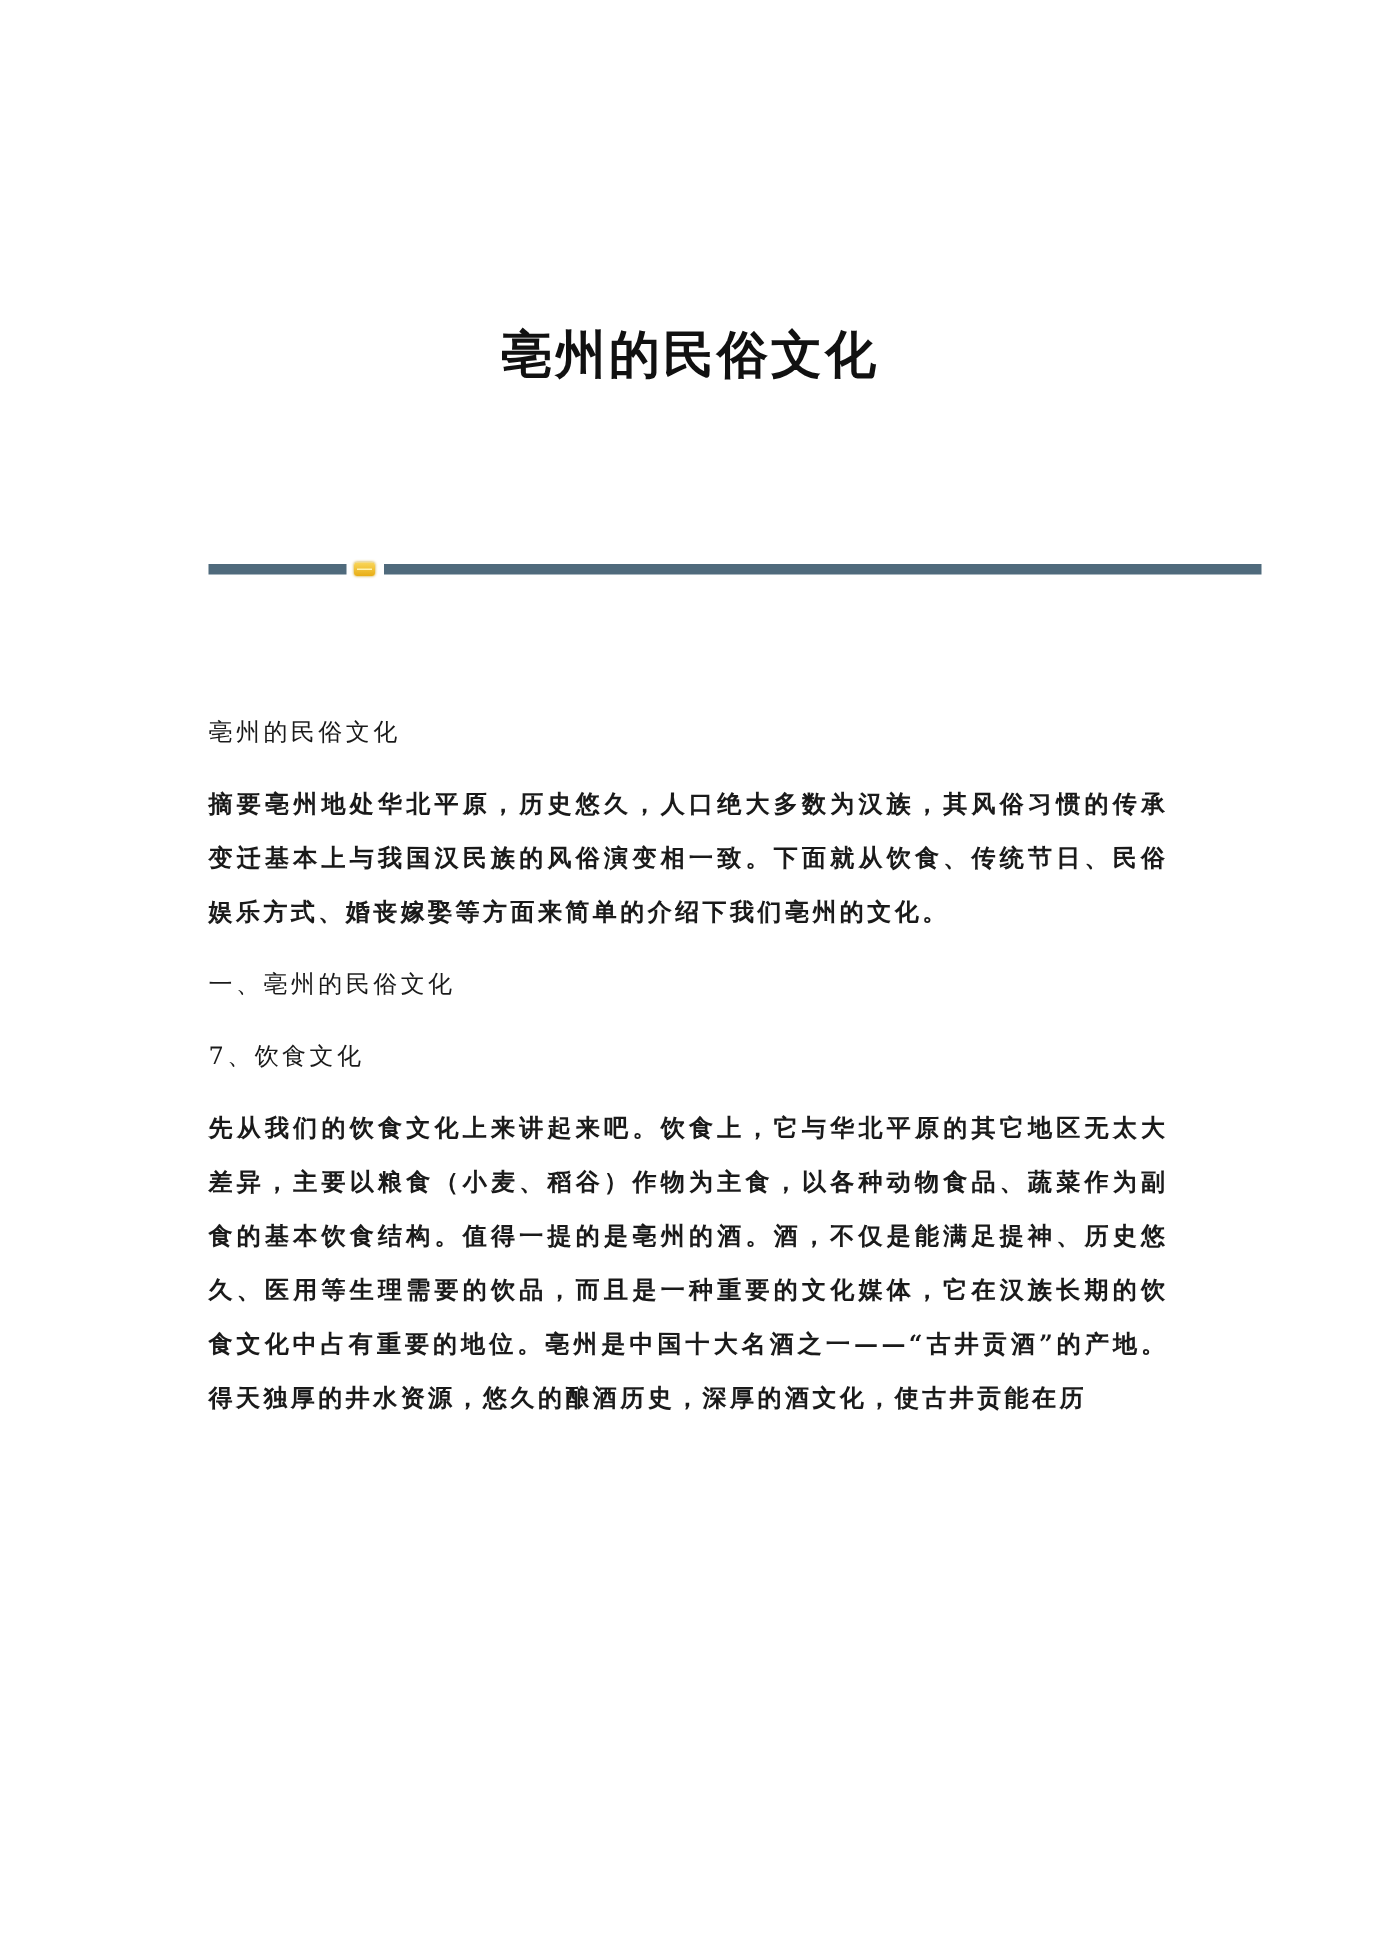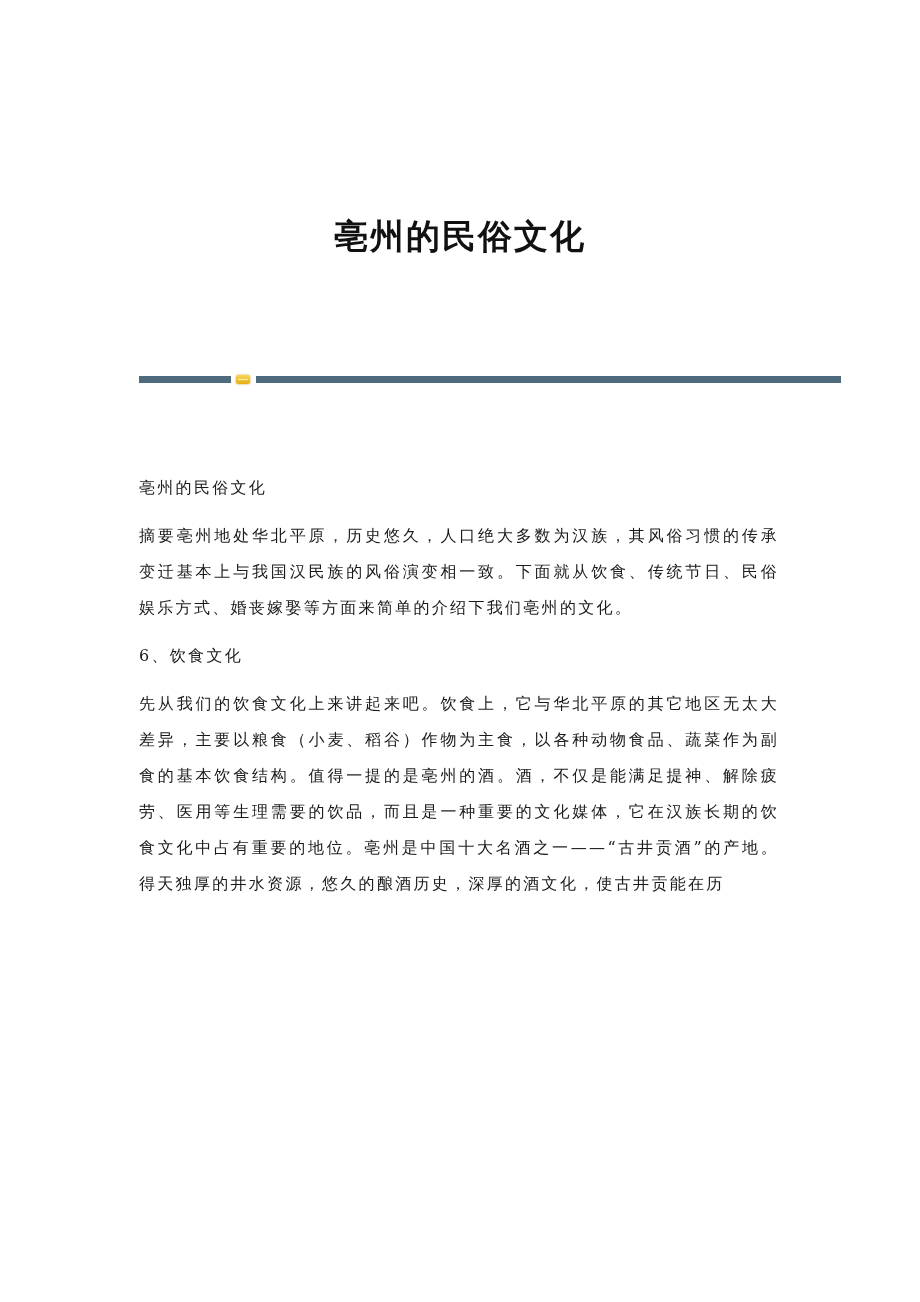"摘要亳州地处华北平原，历史悠久，人口绝大多数为汉族，其风俗习惯的传承变迁基本上与" .content p.body-text { font-weight: none -> bold }
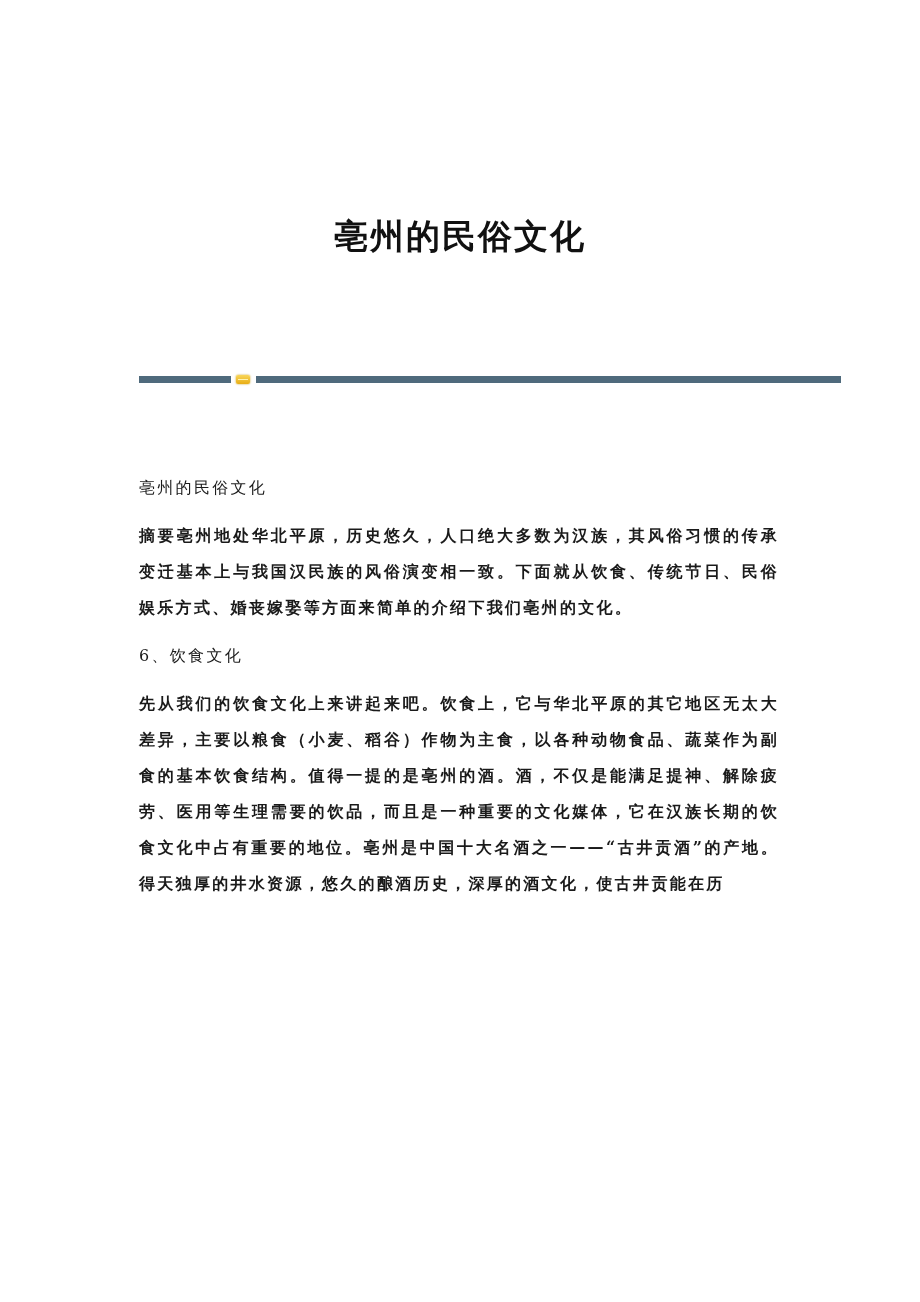"一、亳州的民俗文化" p.short { html: none -> <p>一、亳州的民俗文化</p> }
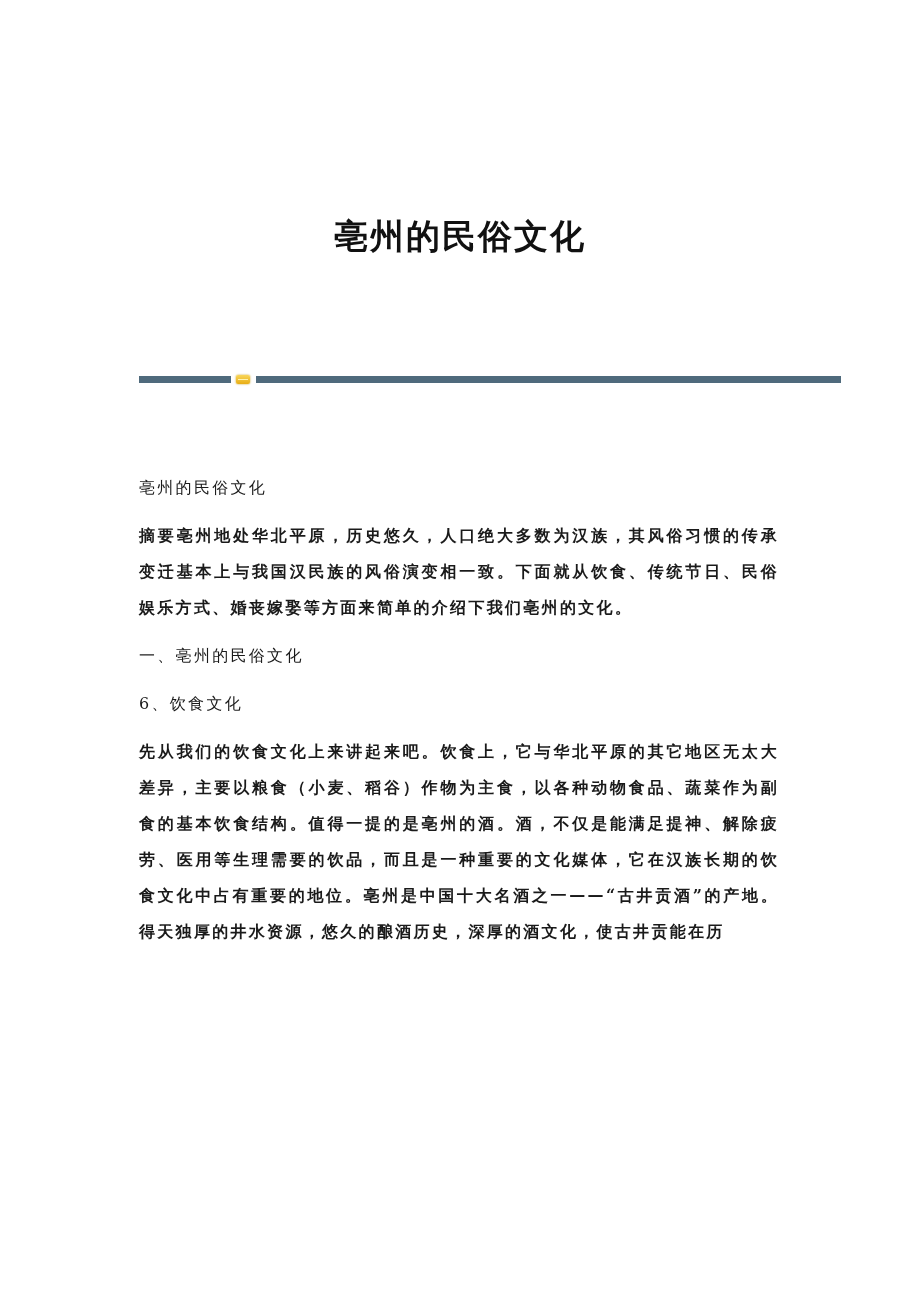"6、饮食文化" p.short { text: 6 -> 7 }
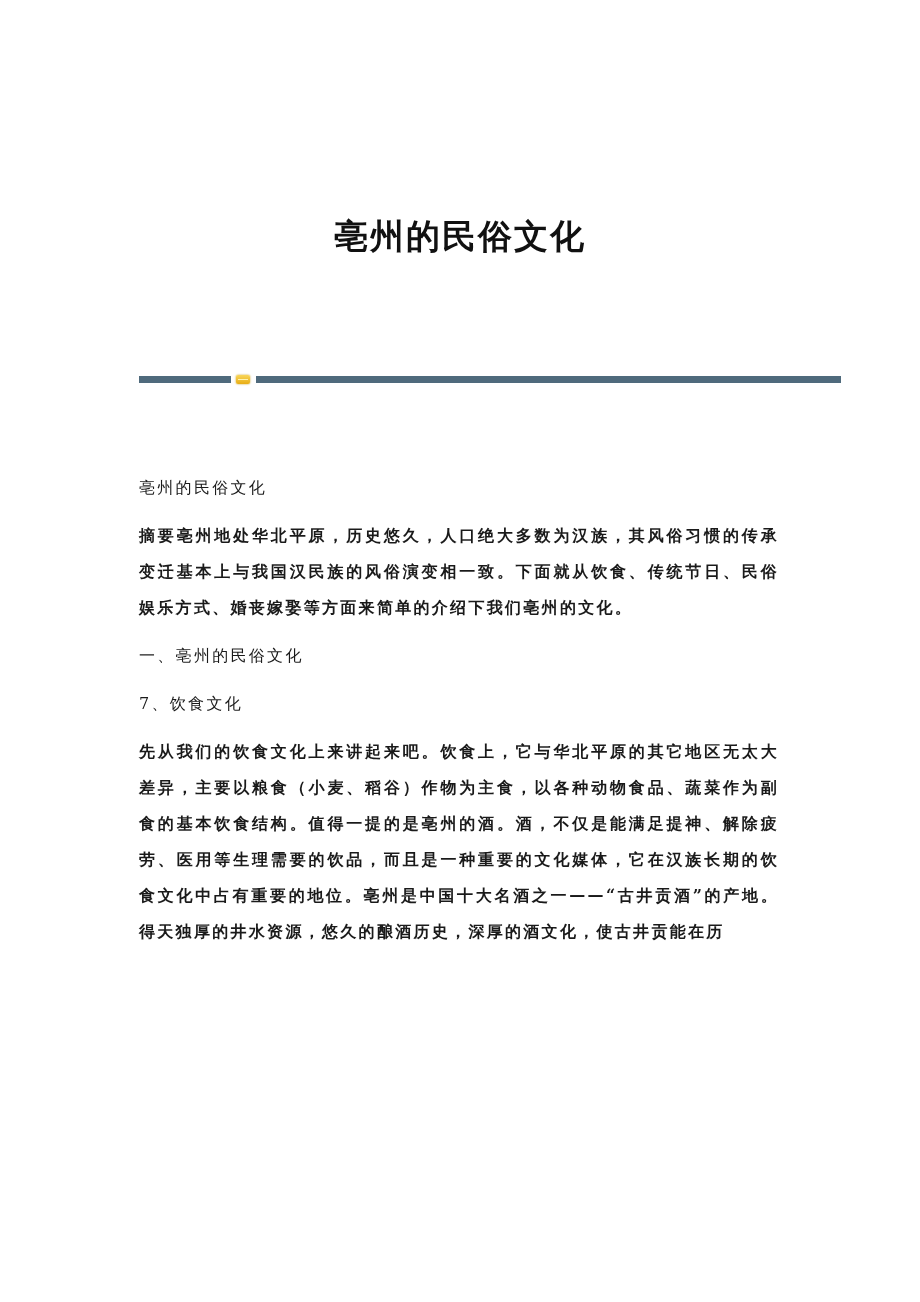"先从我们的饮食文化上来讲起来吧。饮食上，它与华北平原的其它地区无太大差异，主要以" p.body-text { text: 解除疲劳 -> 历史悠久 }
